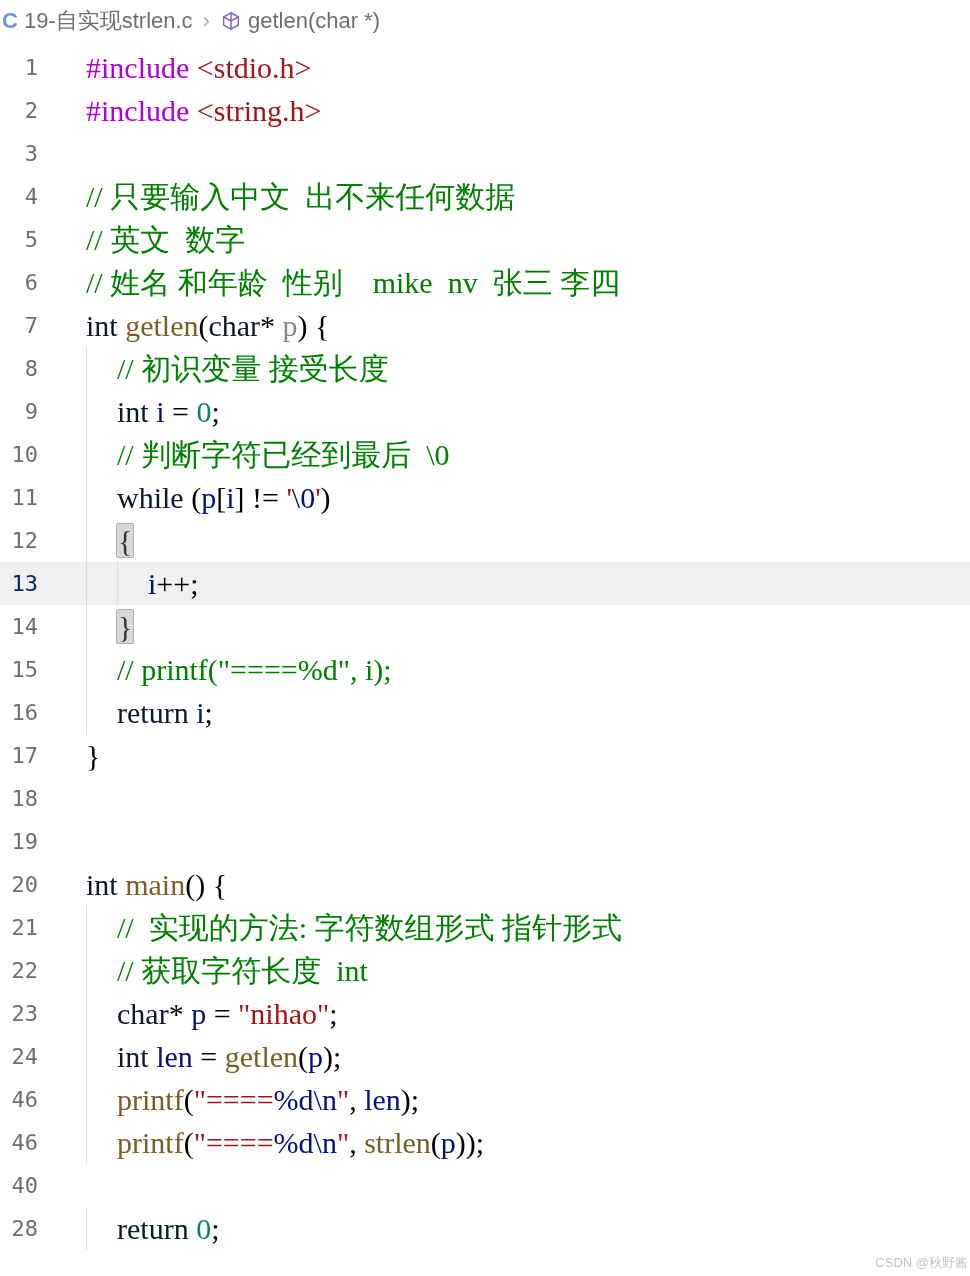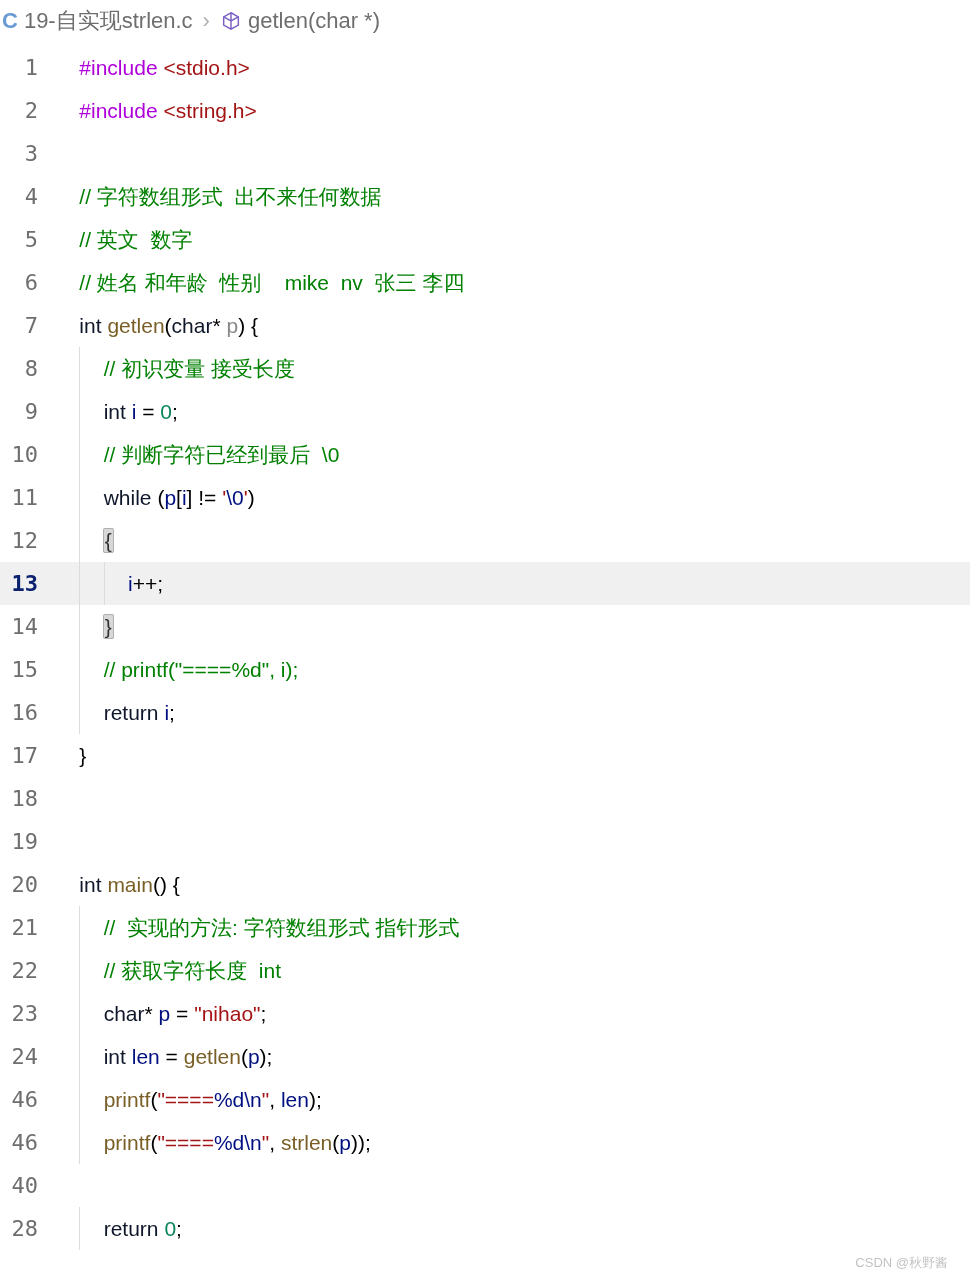"#include <stdio.h>" .code { font-family: Liberation Sans, sans-serif -> Liberation Serif, serif; font-size: 21px -> 30px }
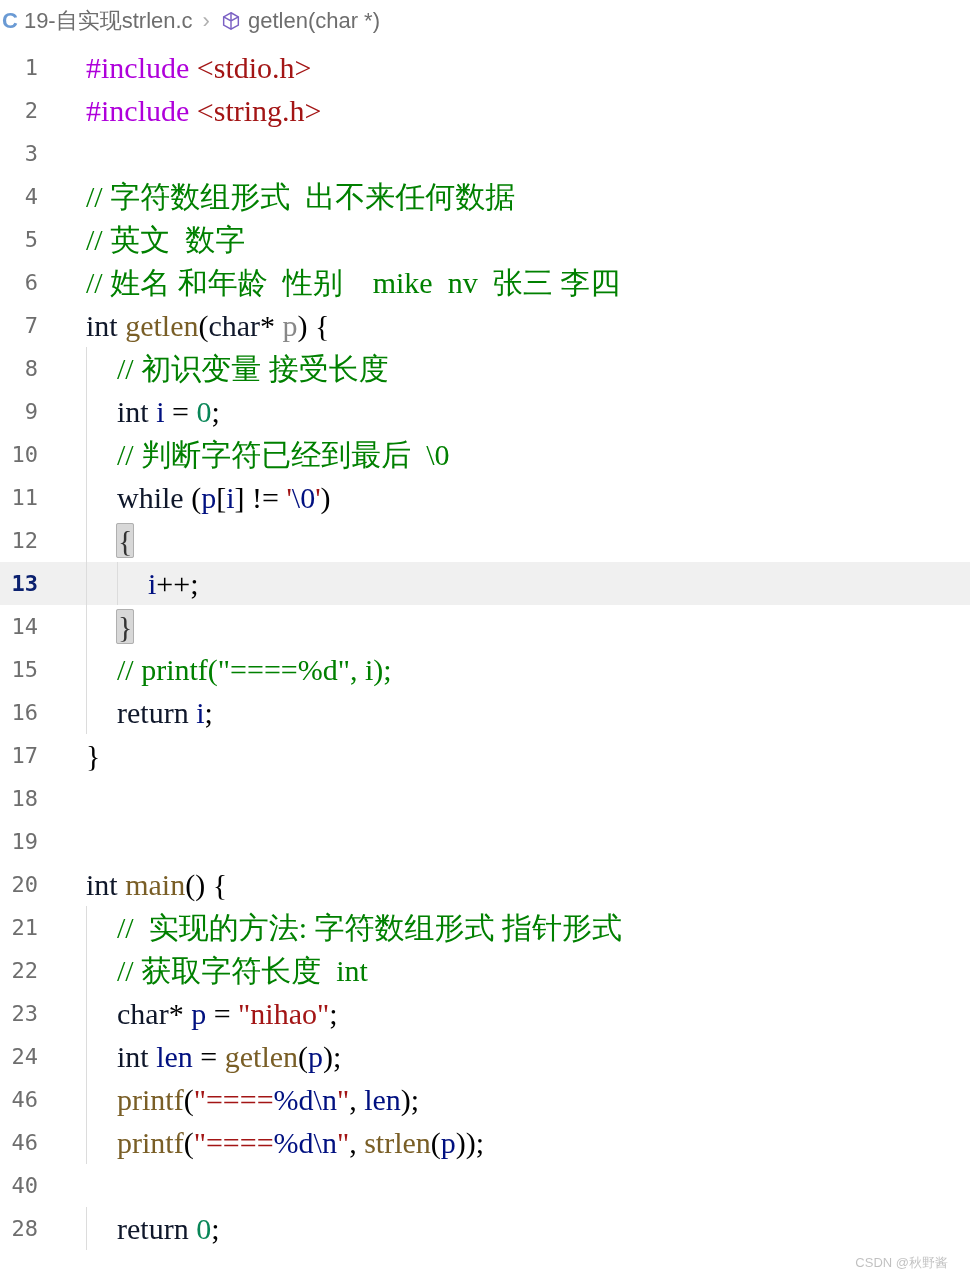"// 字符数组形式 出不来任何数据" span.tok-comment { text: 字符数组形式 -> 只要输入中文 }
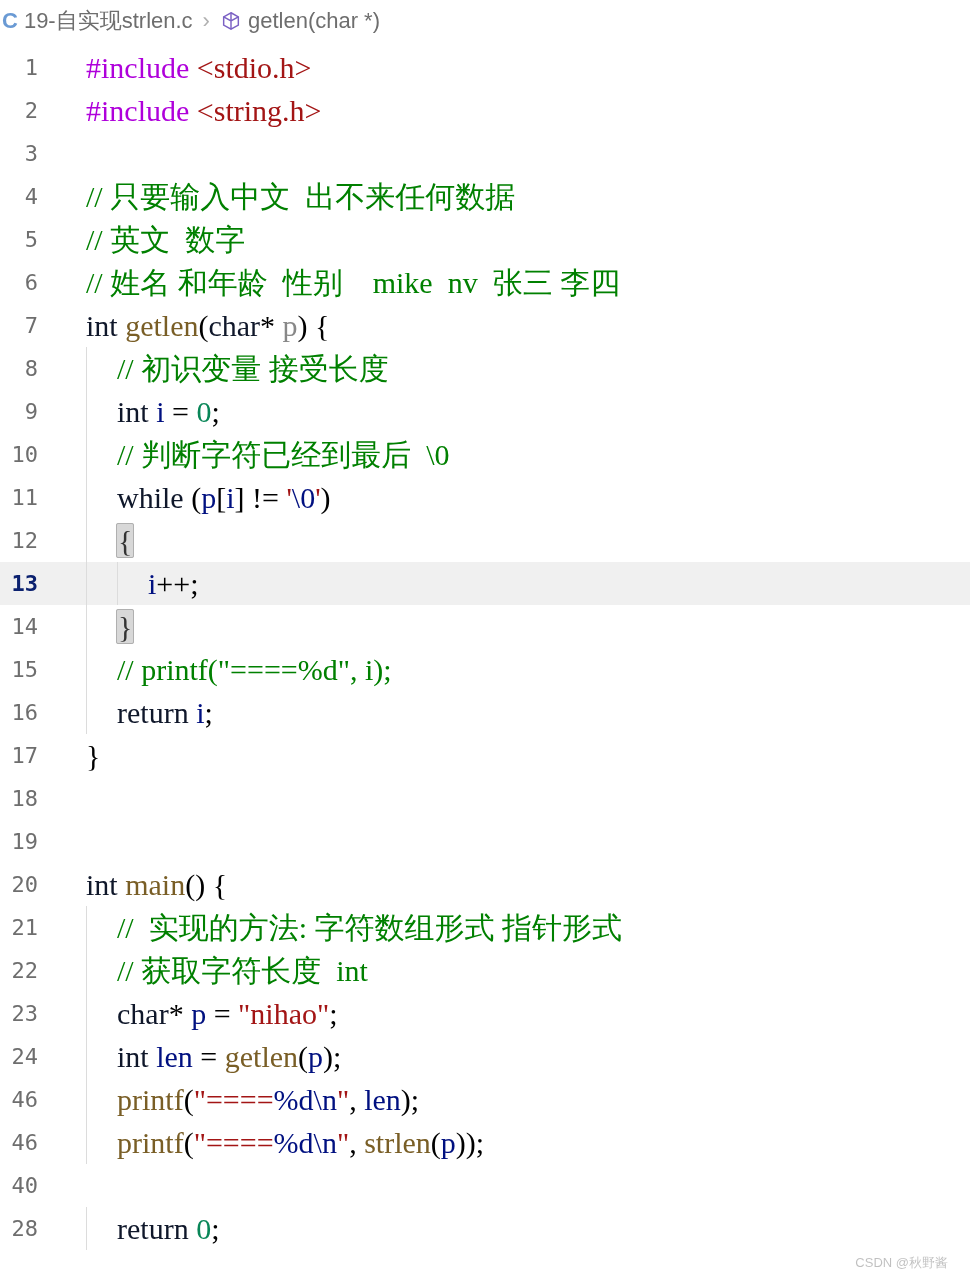"13" .line.current .gutter { font-weight: 700 -> 400 }
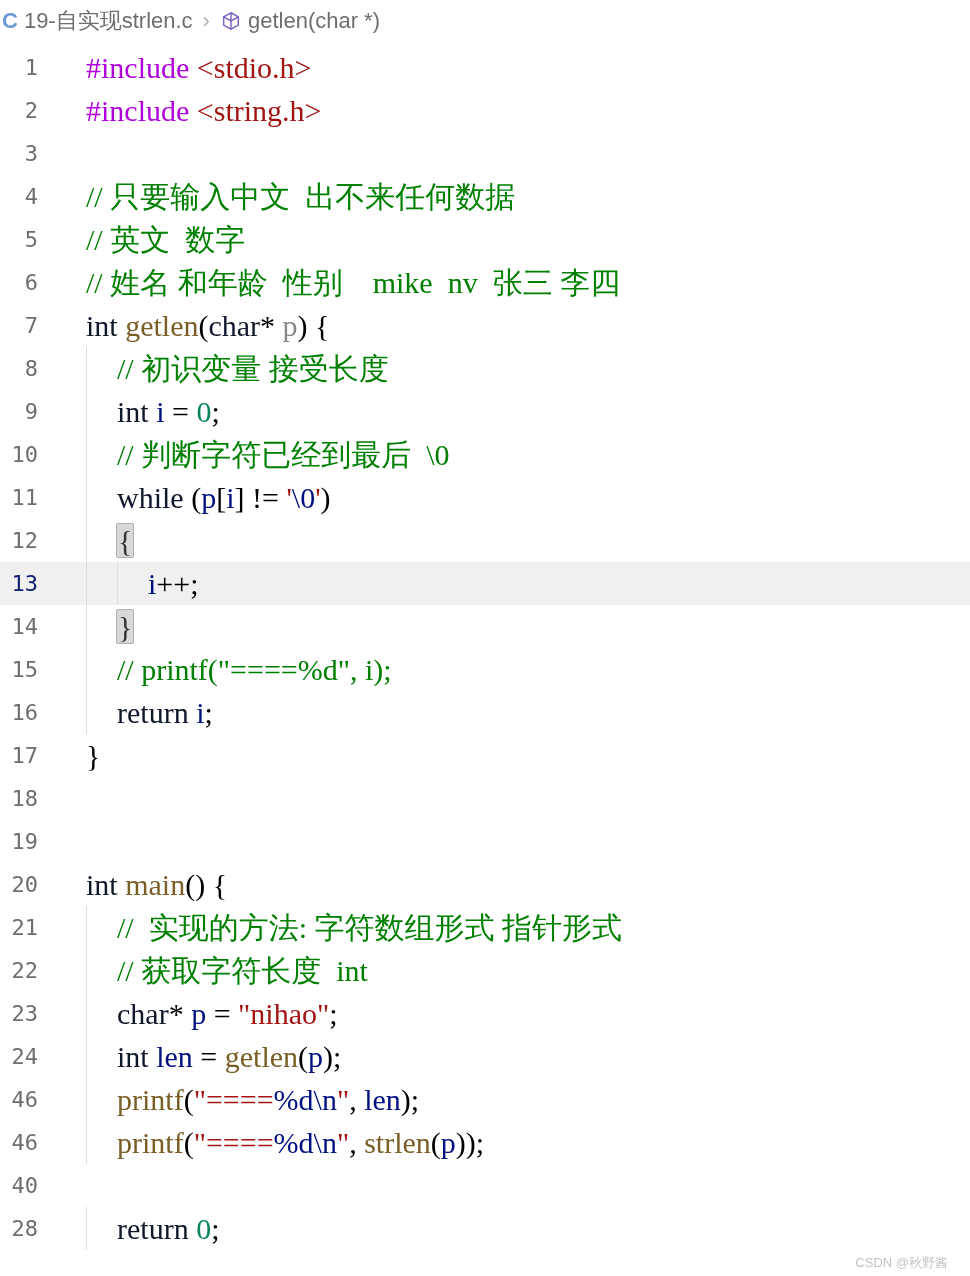"CSDN @秋野酱" .watermark { right: 22px -> 2px }
